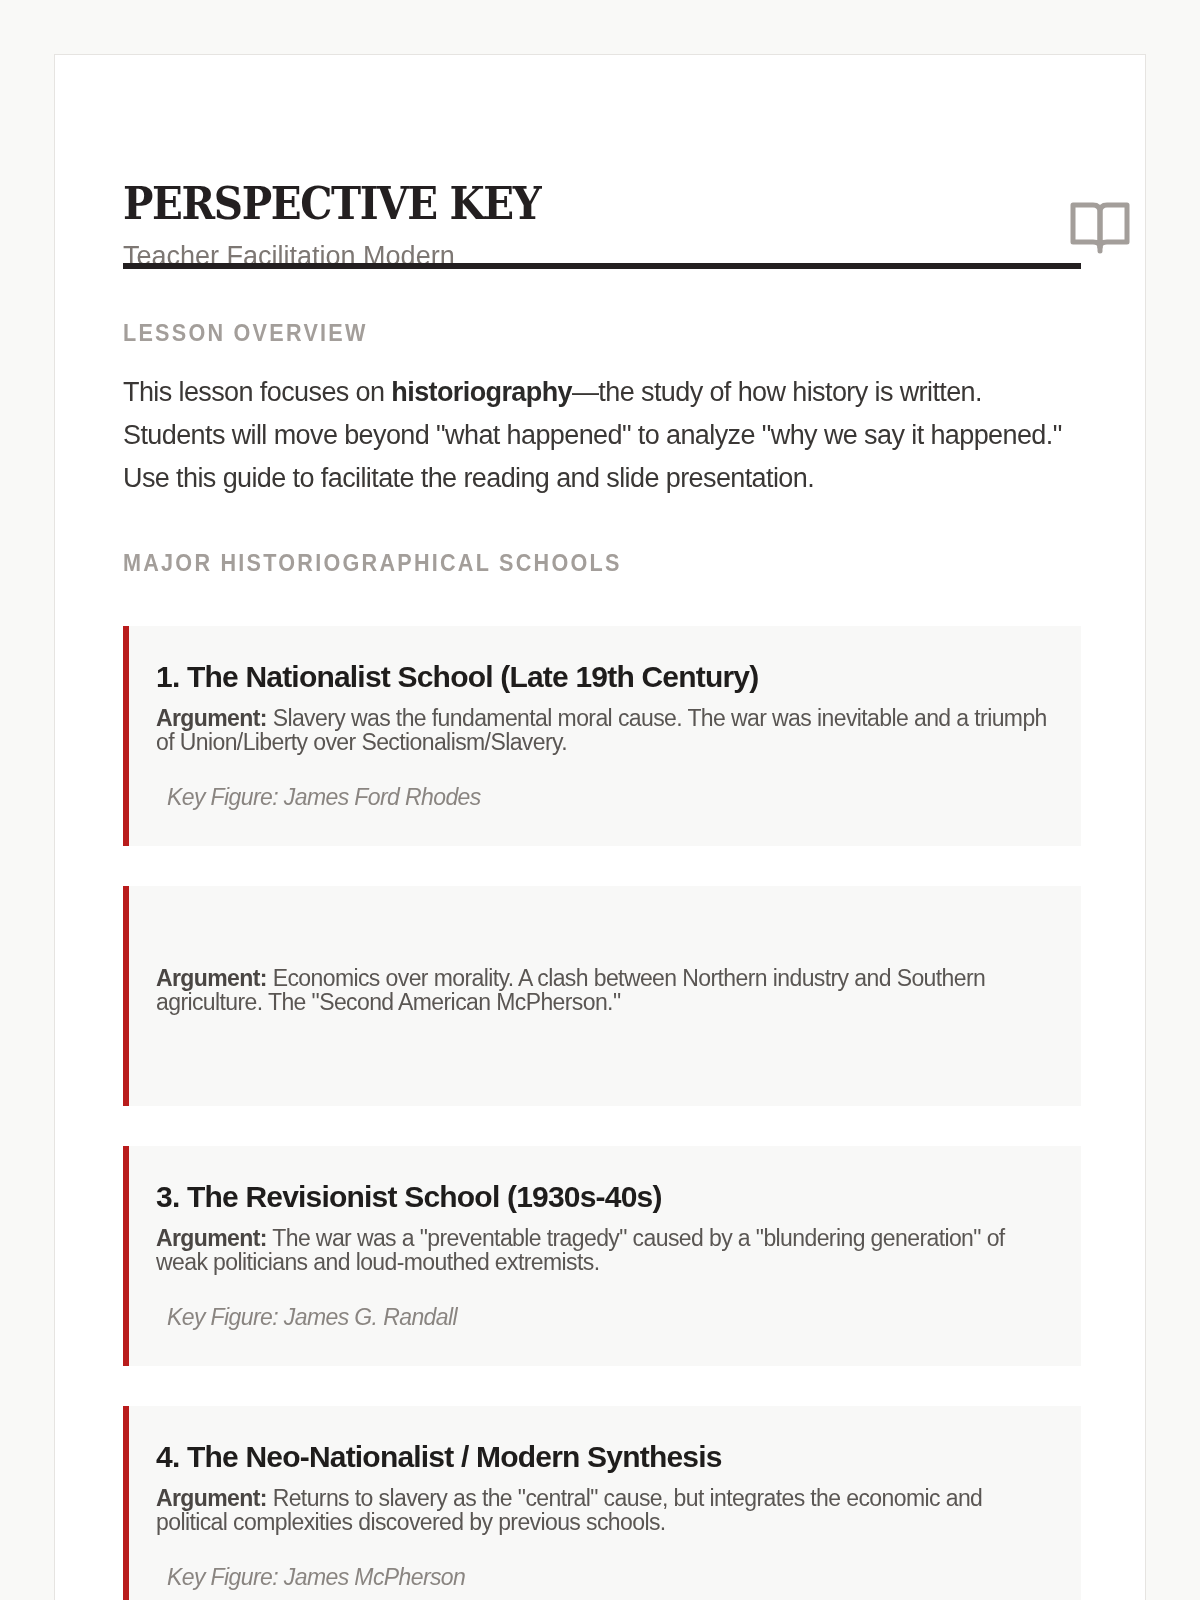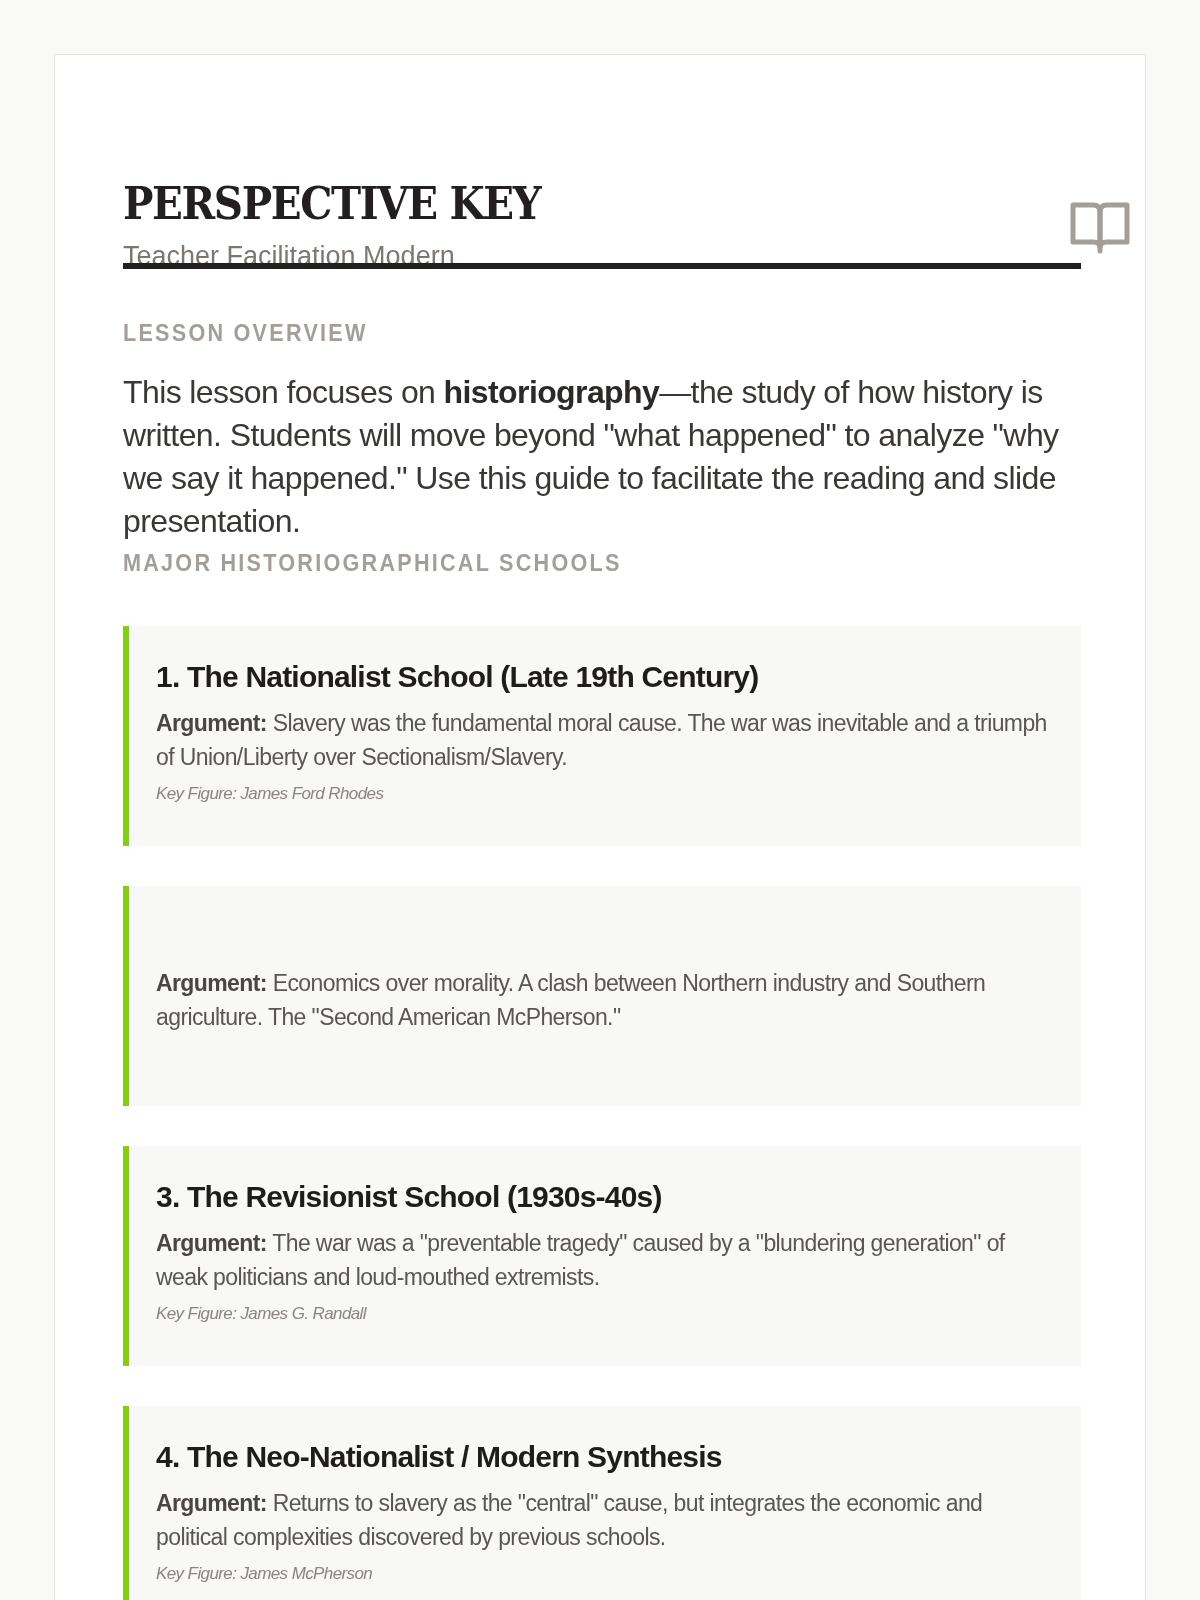"This lesson focuses on" .overview-text { font-size: 32px -> 27px }
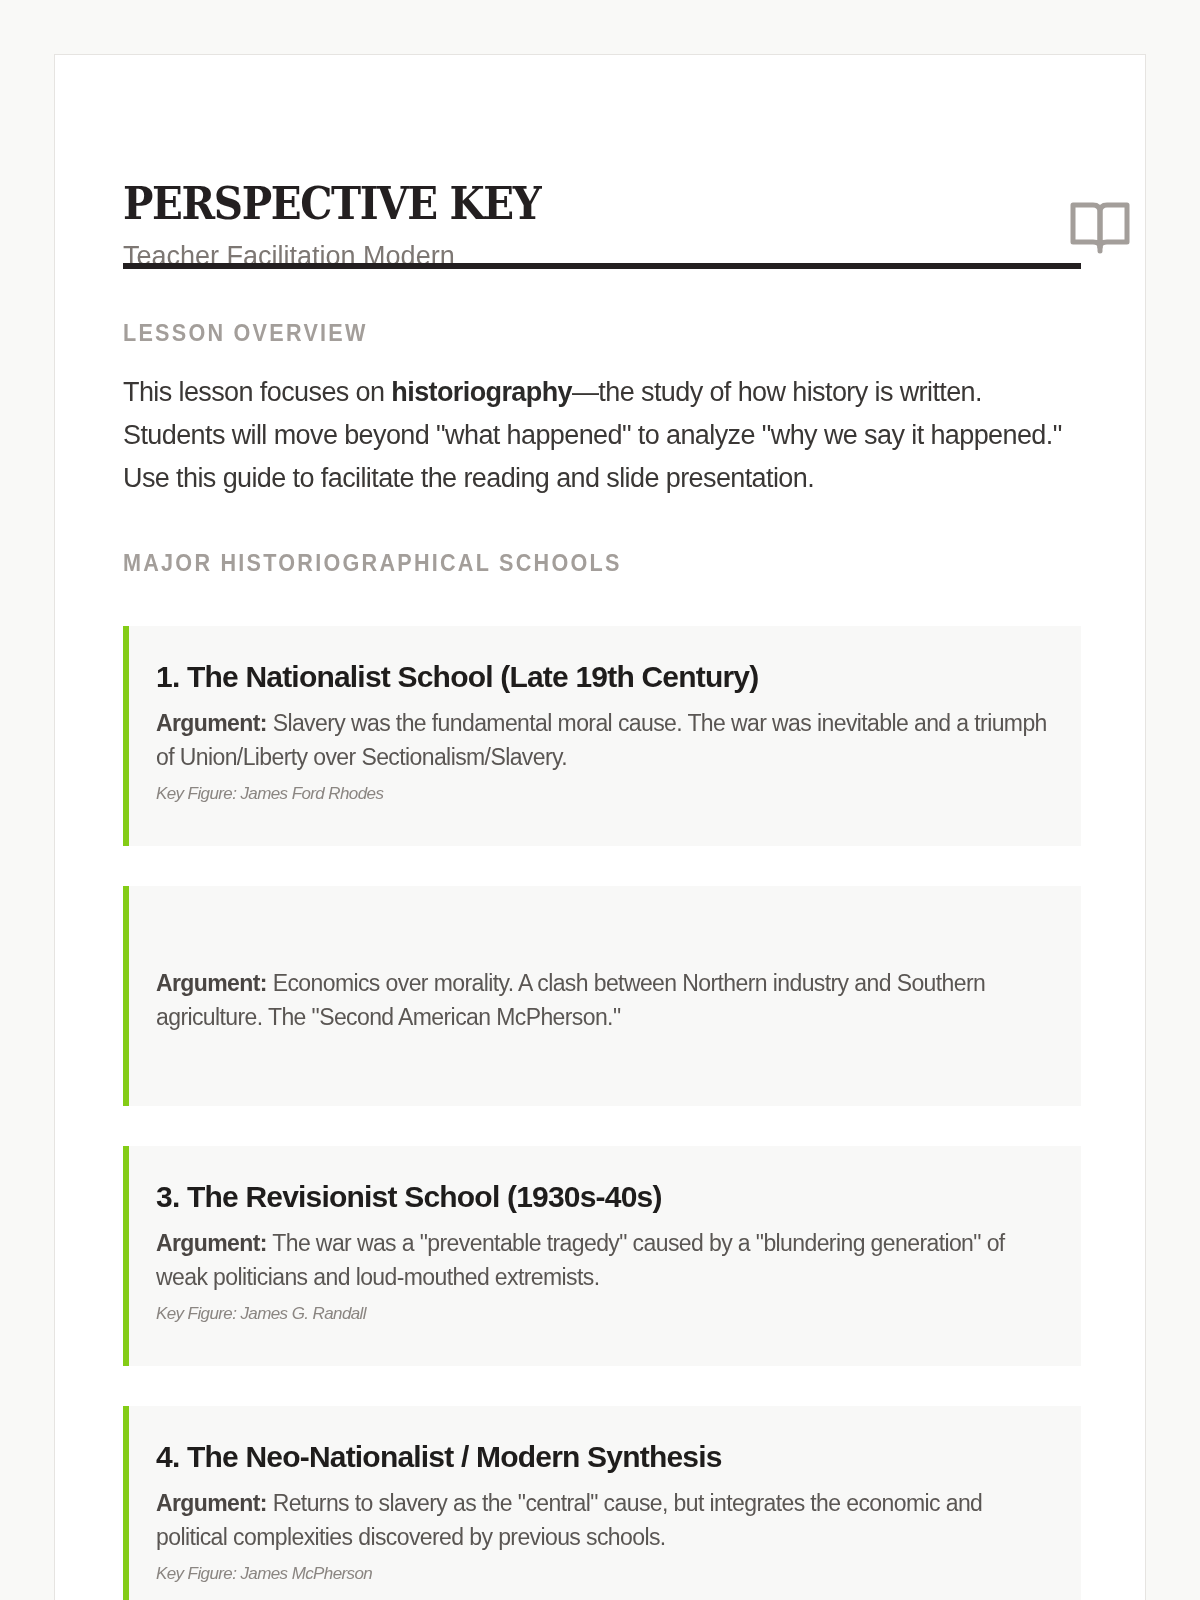"1. The Nationalist School (Late" .card { border-left: 6px solid #84cc16 -> 6px solid #b91c1c }
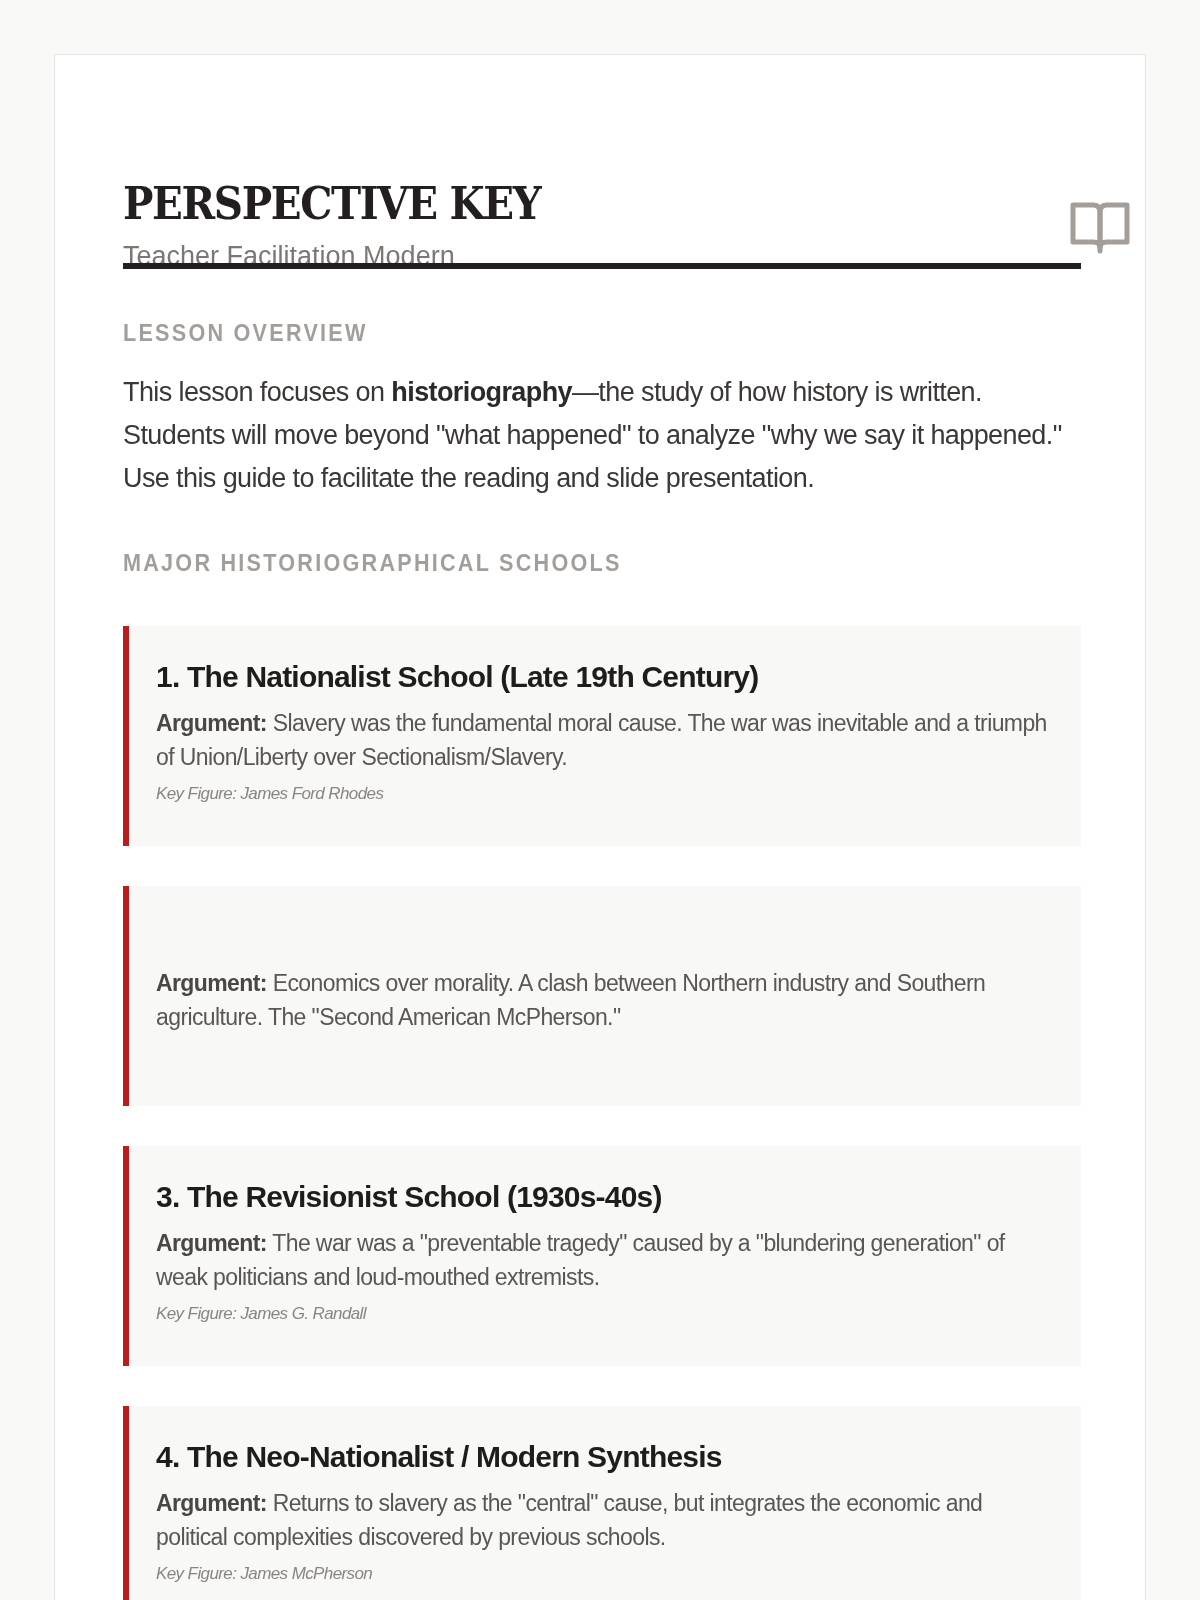"Argument: Slavery was the fundamental" .card-arg { line-height: 34px -> 24px }
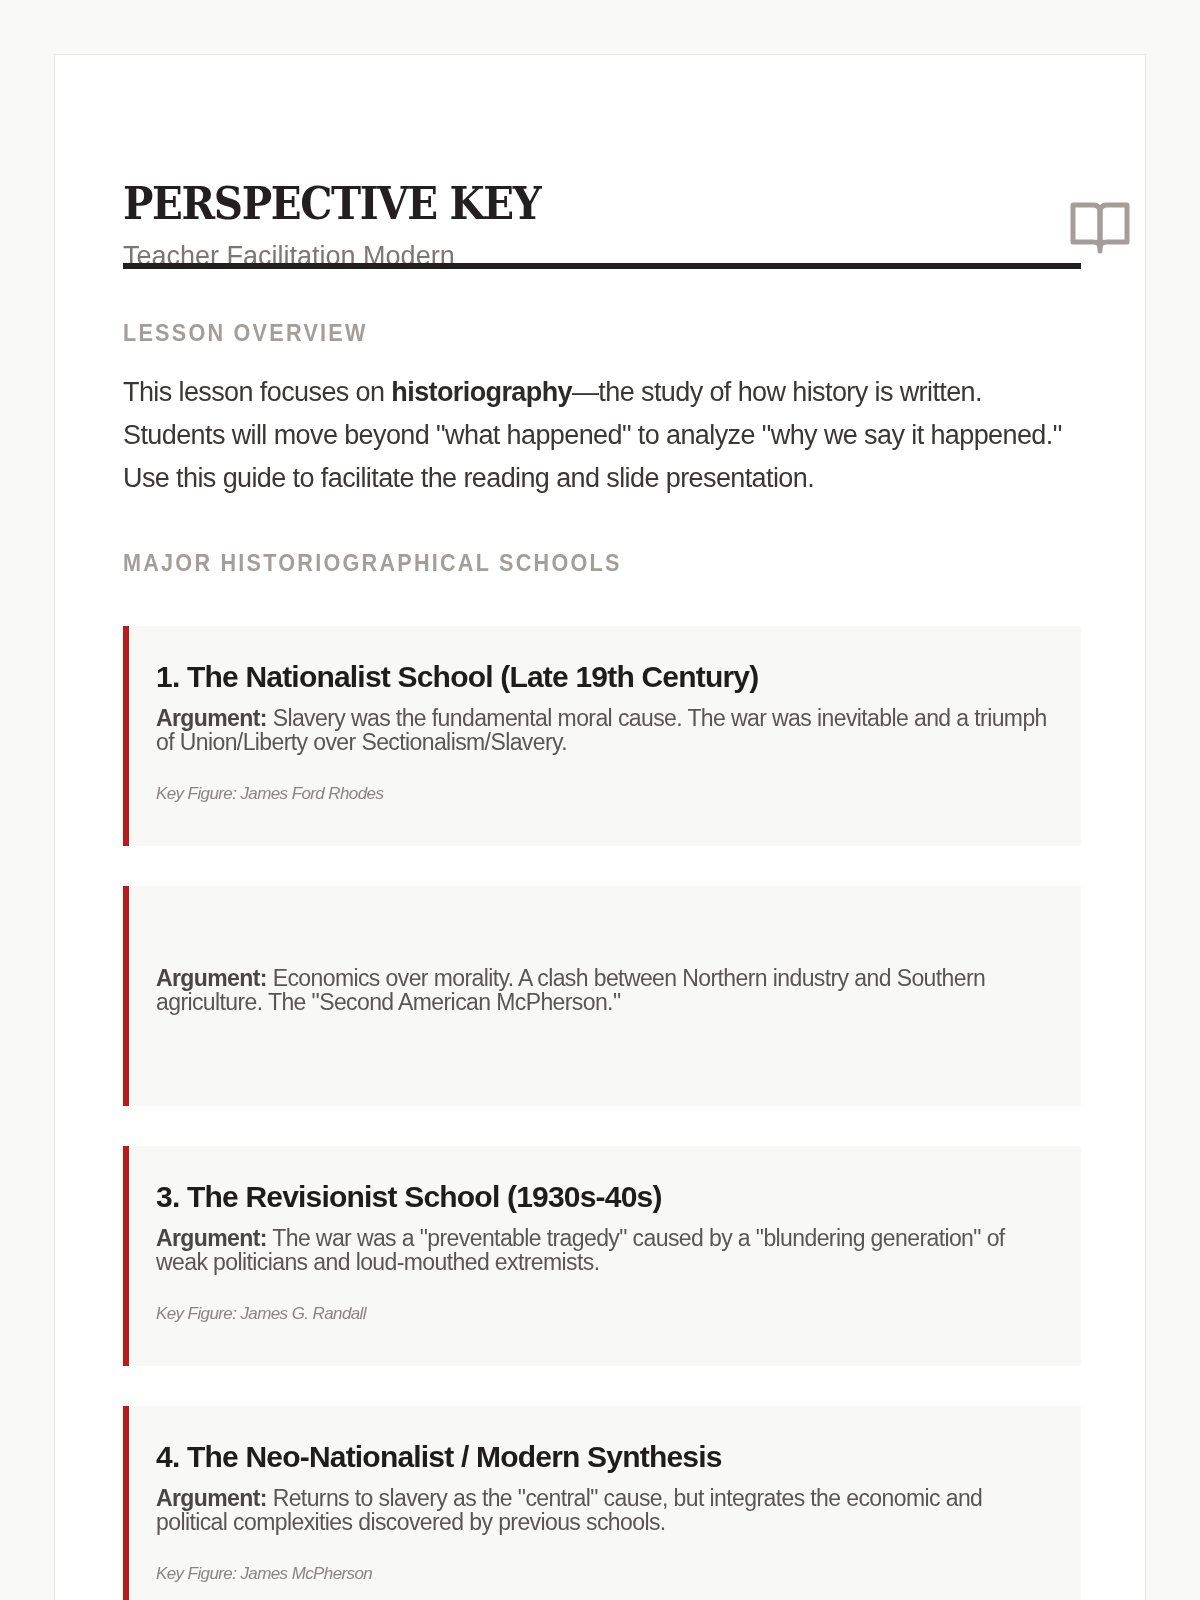"Key Figure: James Ford Rhodes" .card-figure { font-size: 17px -> 23px; left: 27px -> 38px }
